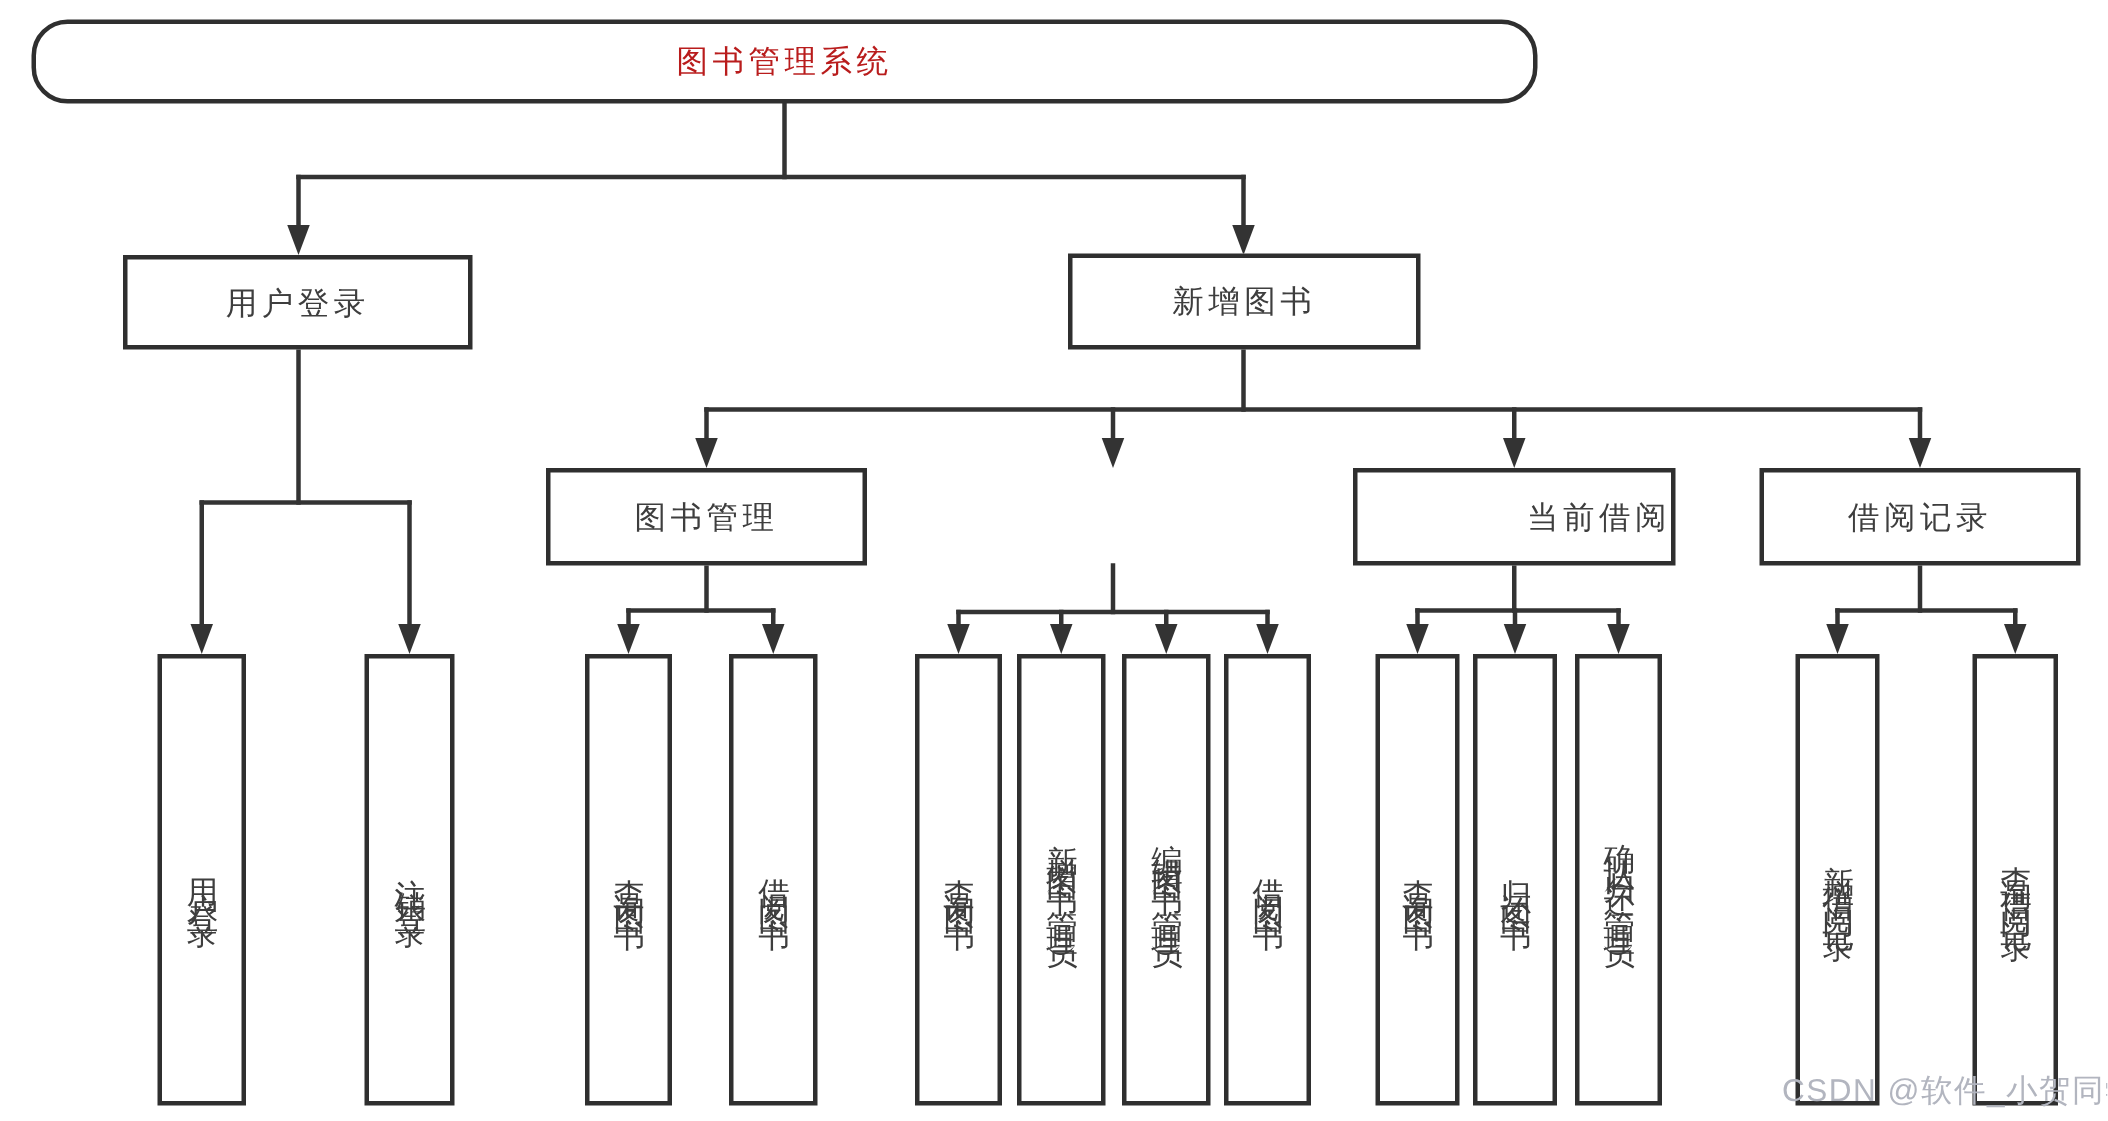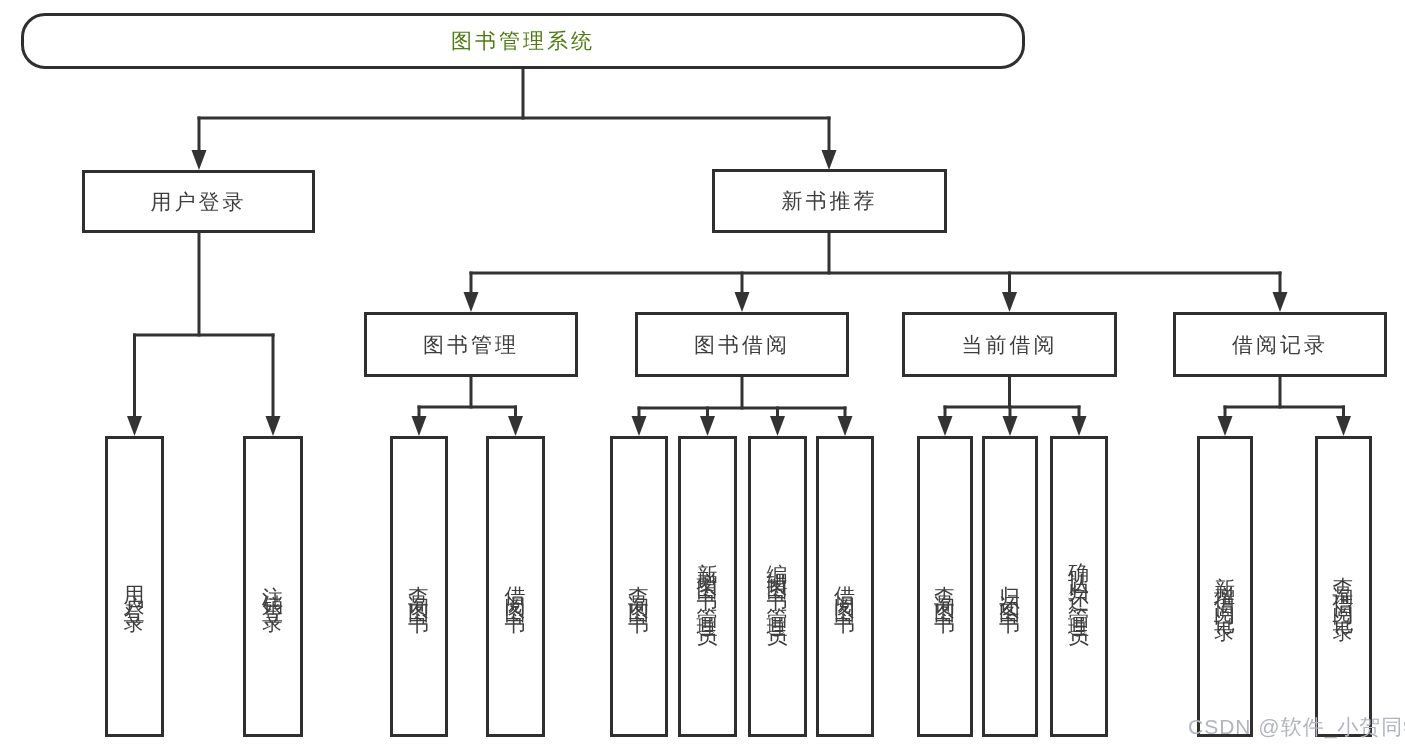"图书管理系统" div.box { color: #4d7c0f -> #b91c1c }
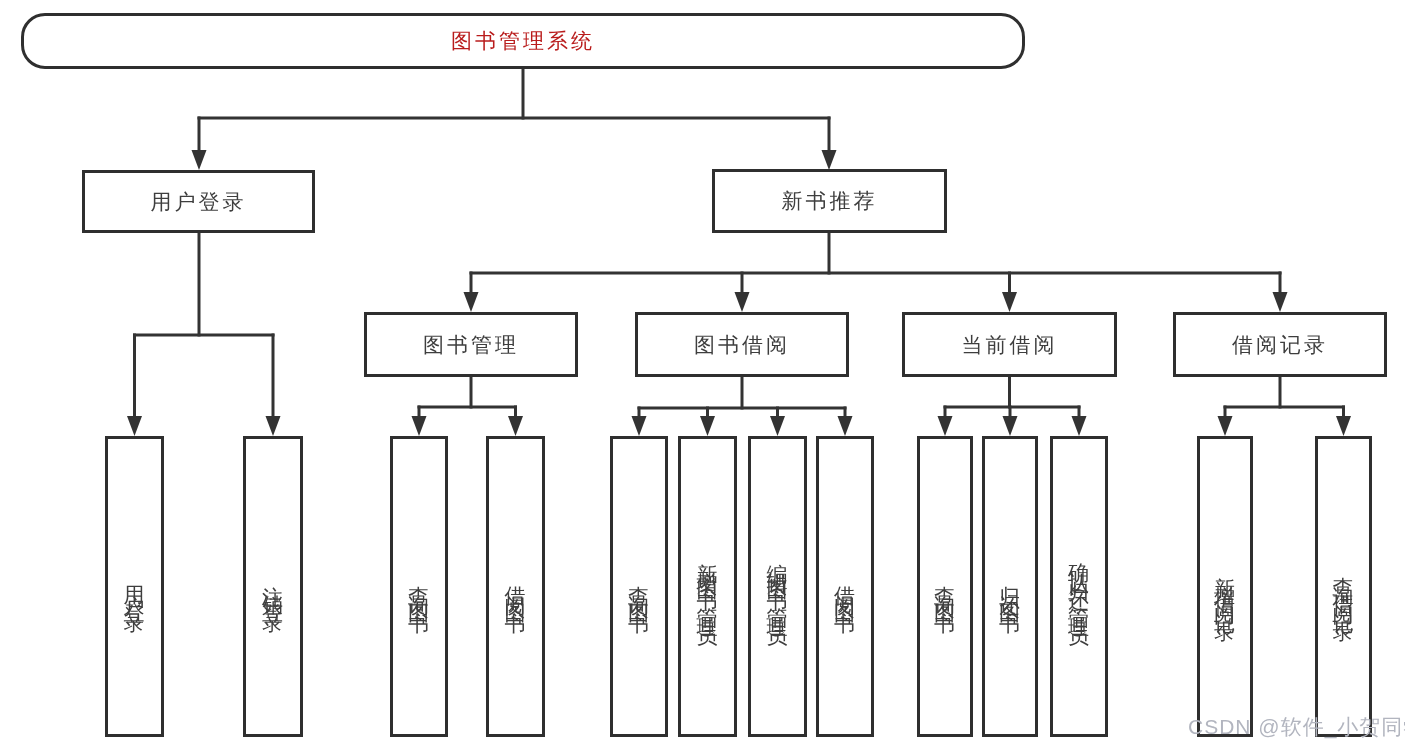"新书推荐" span.lbl { text: 书推荐 -> 增图书 }
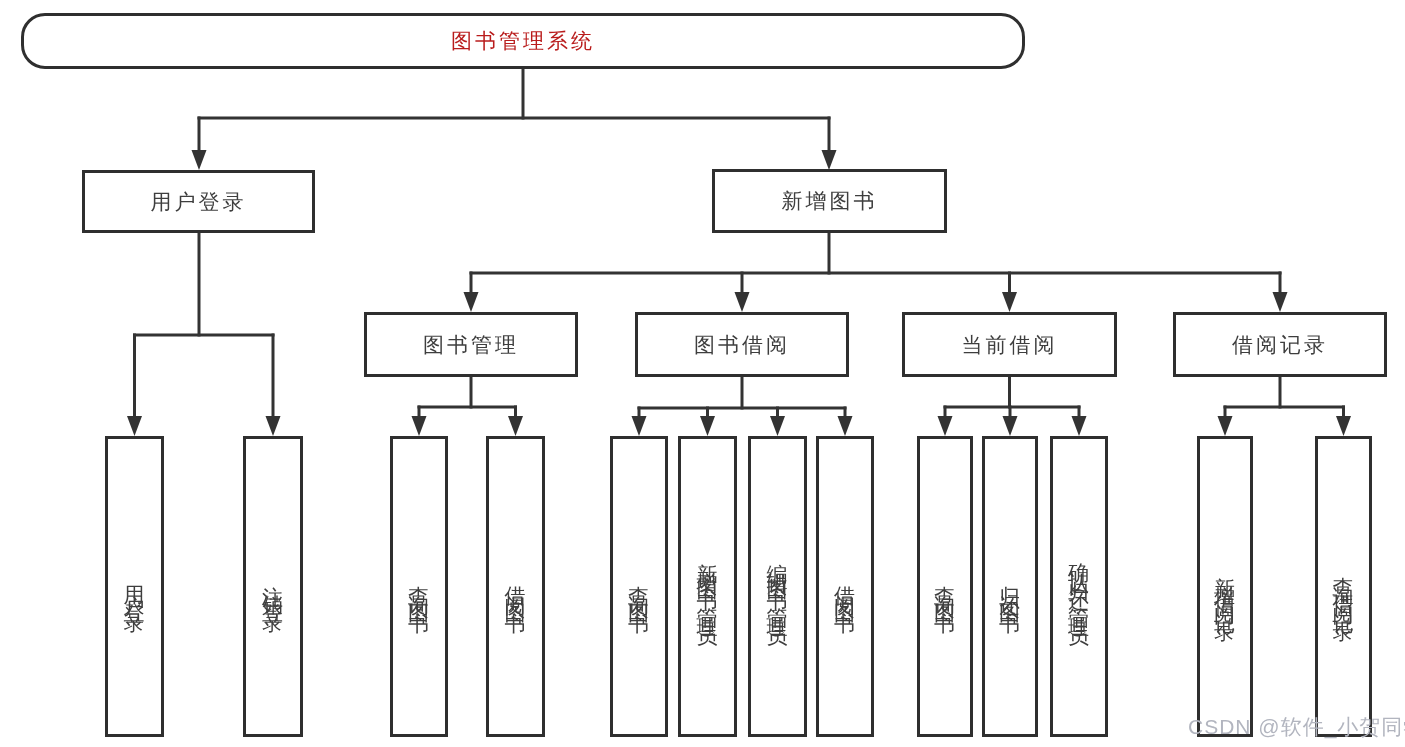"图书借阅" div.box { html: <div> <span>图书借阅</span> </div> -> none }
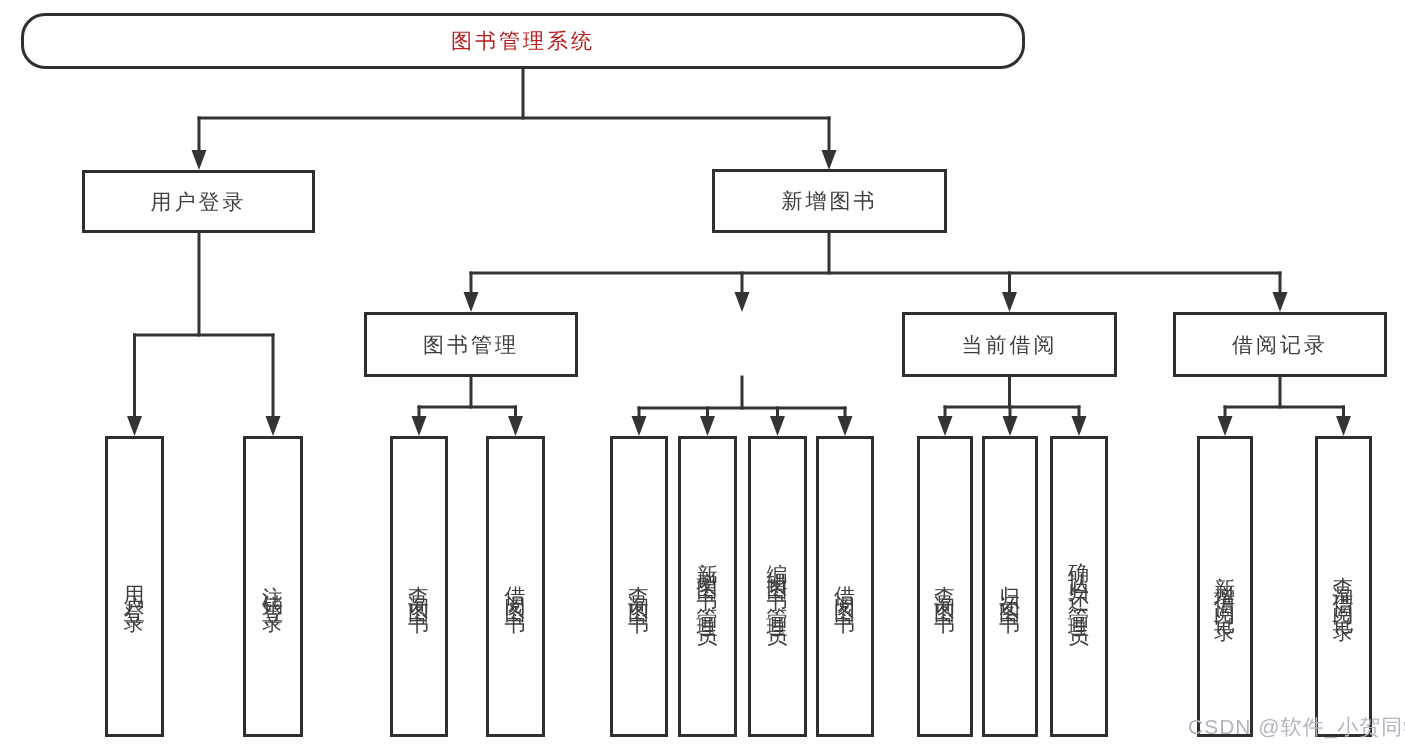"当前借阅" div.box { justify-content: none -> flex-end }
